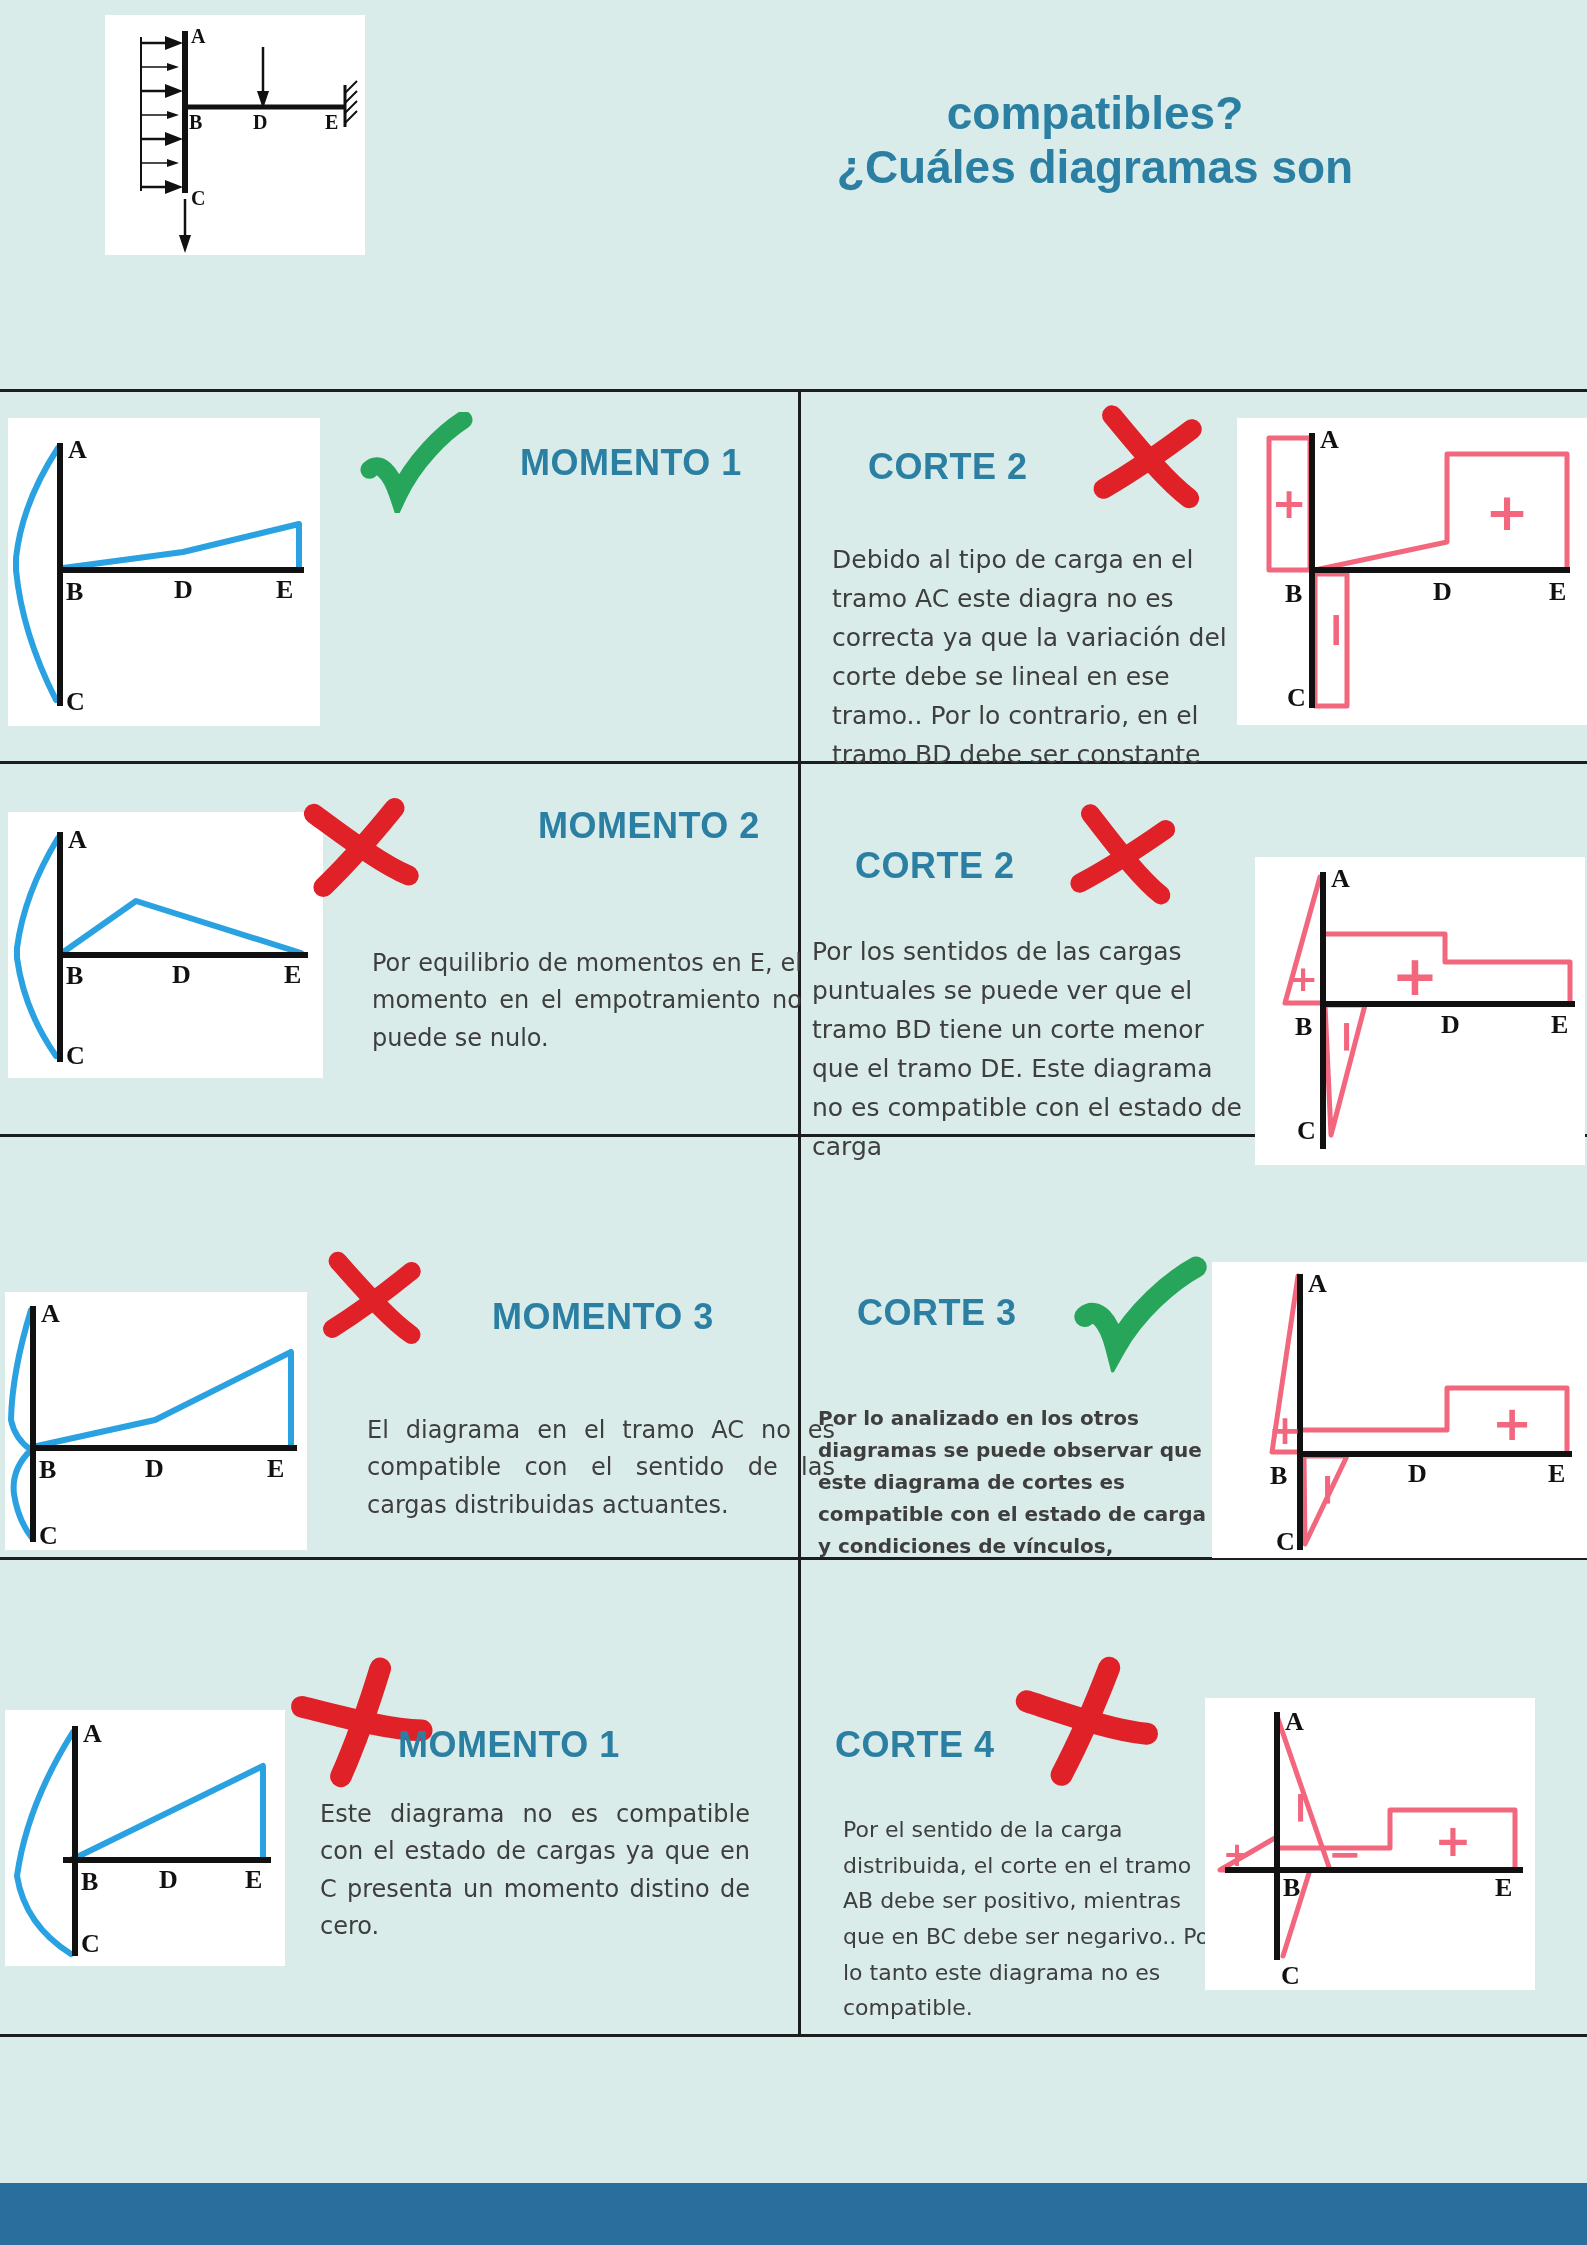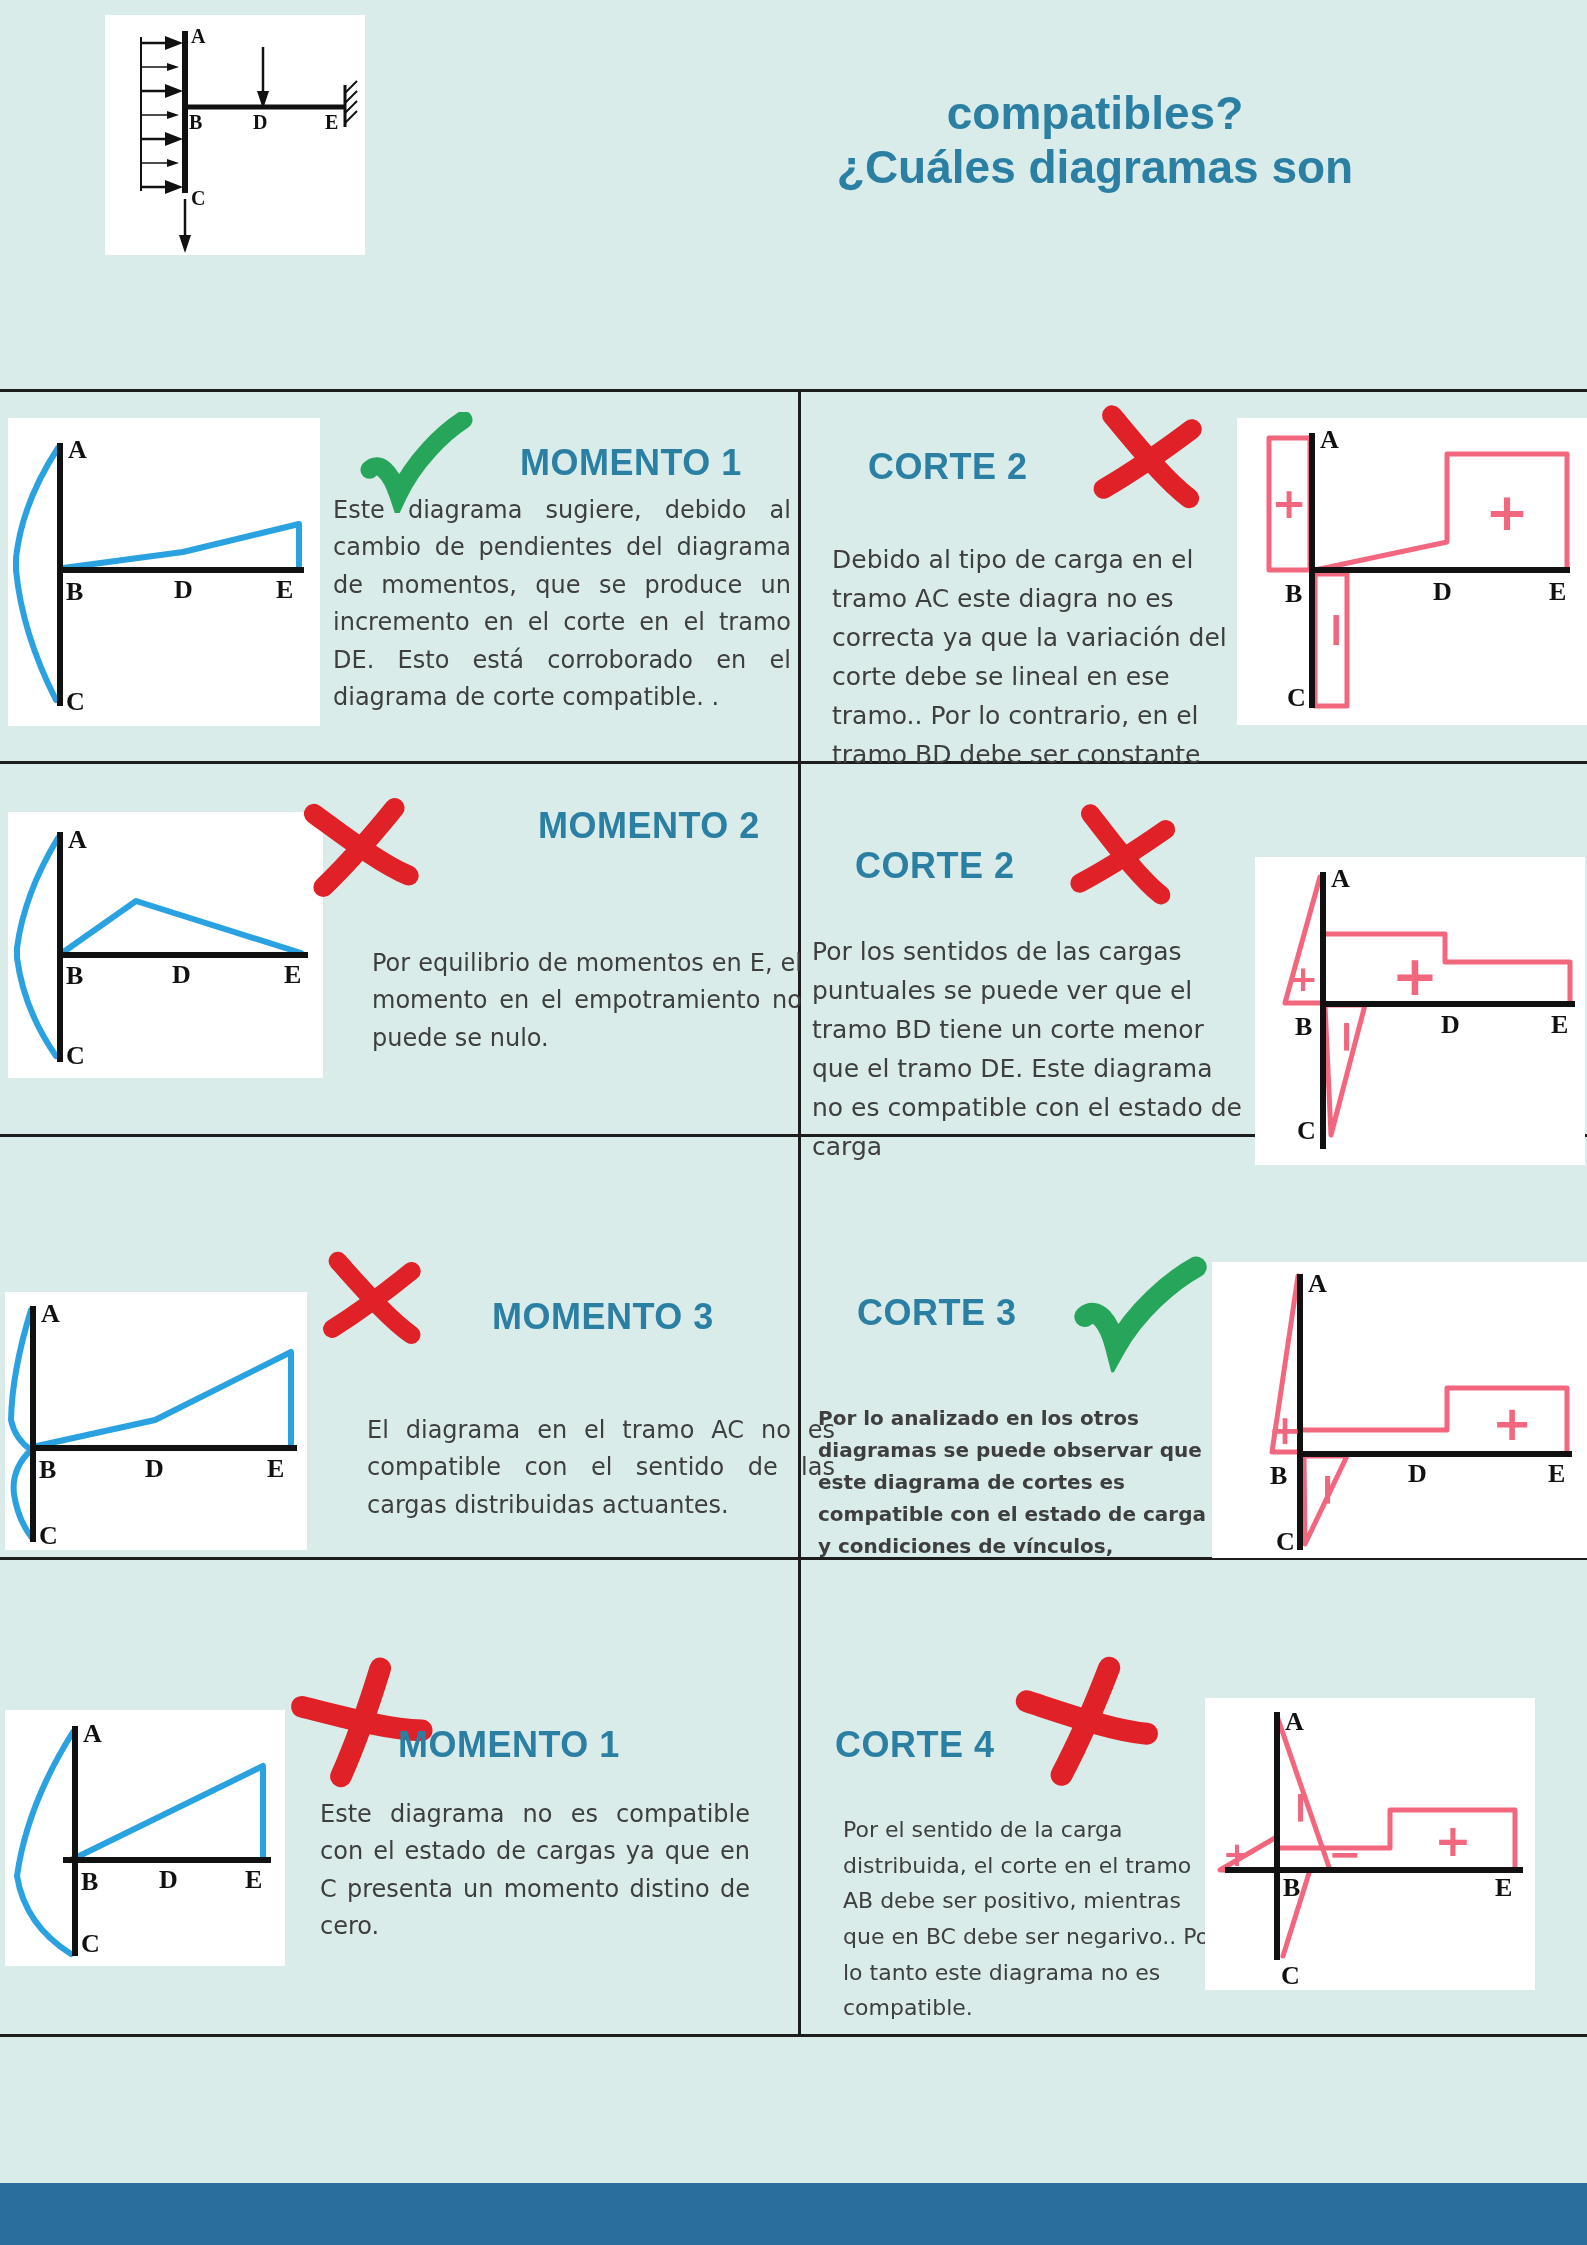"Este diagrama sugiere, debido al" div.body-text { html: <div>Este diagrama sugiere, debido al cambio de pendientes del diagrama de momentos, que se produce un incremento en el corte en el tramo DE. Esto está corroborado en el diagrama de corte compatible. .</div> -> none }
